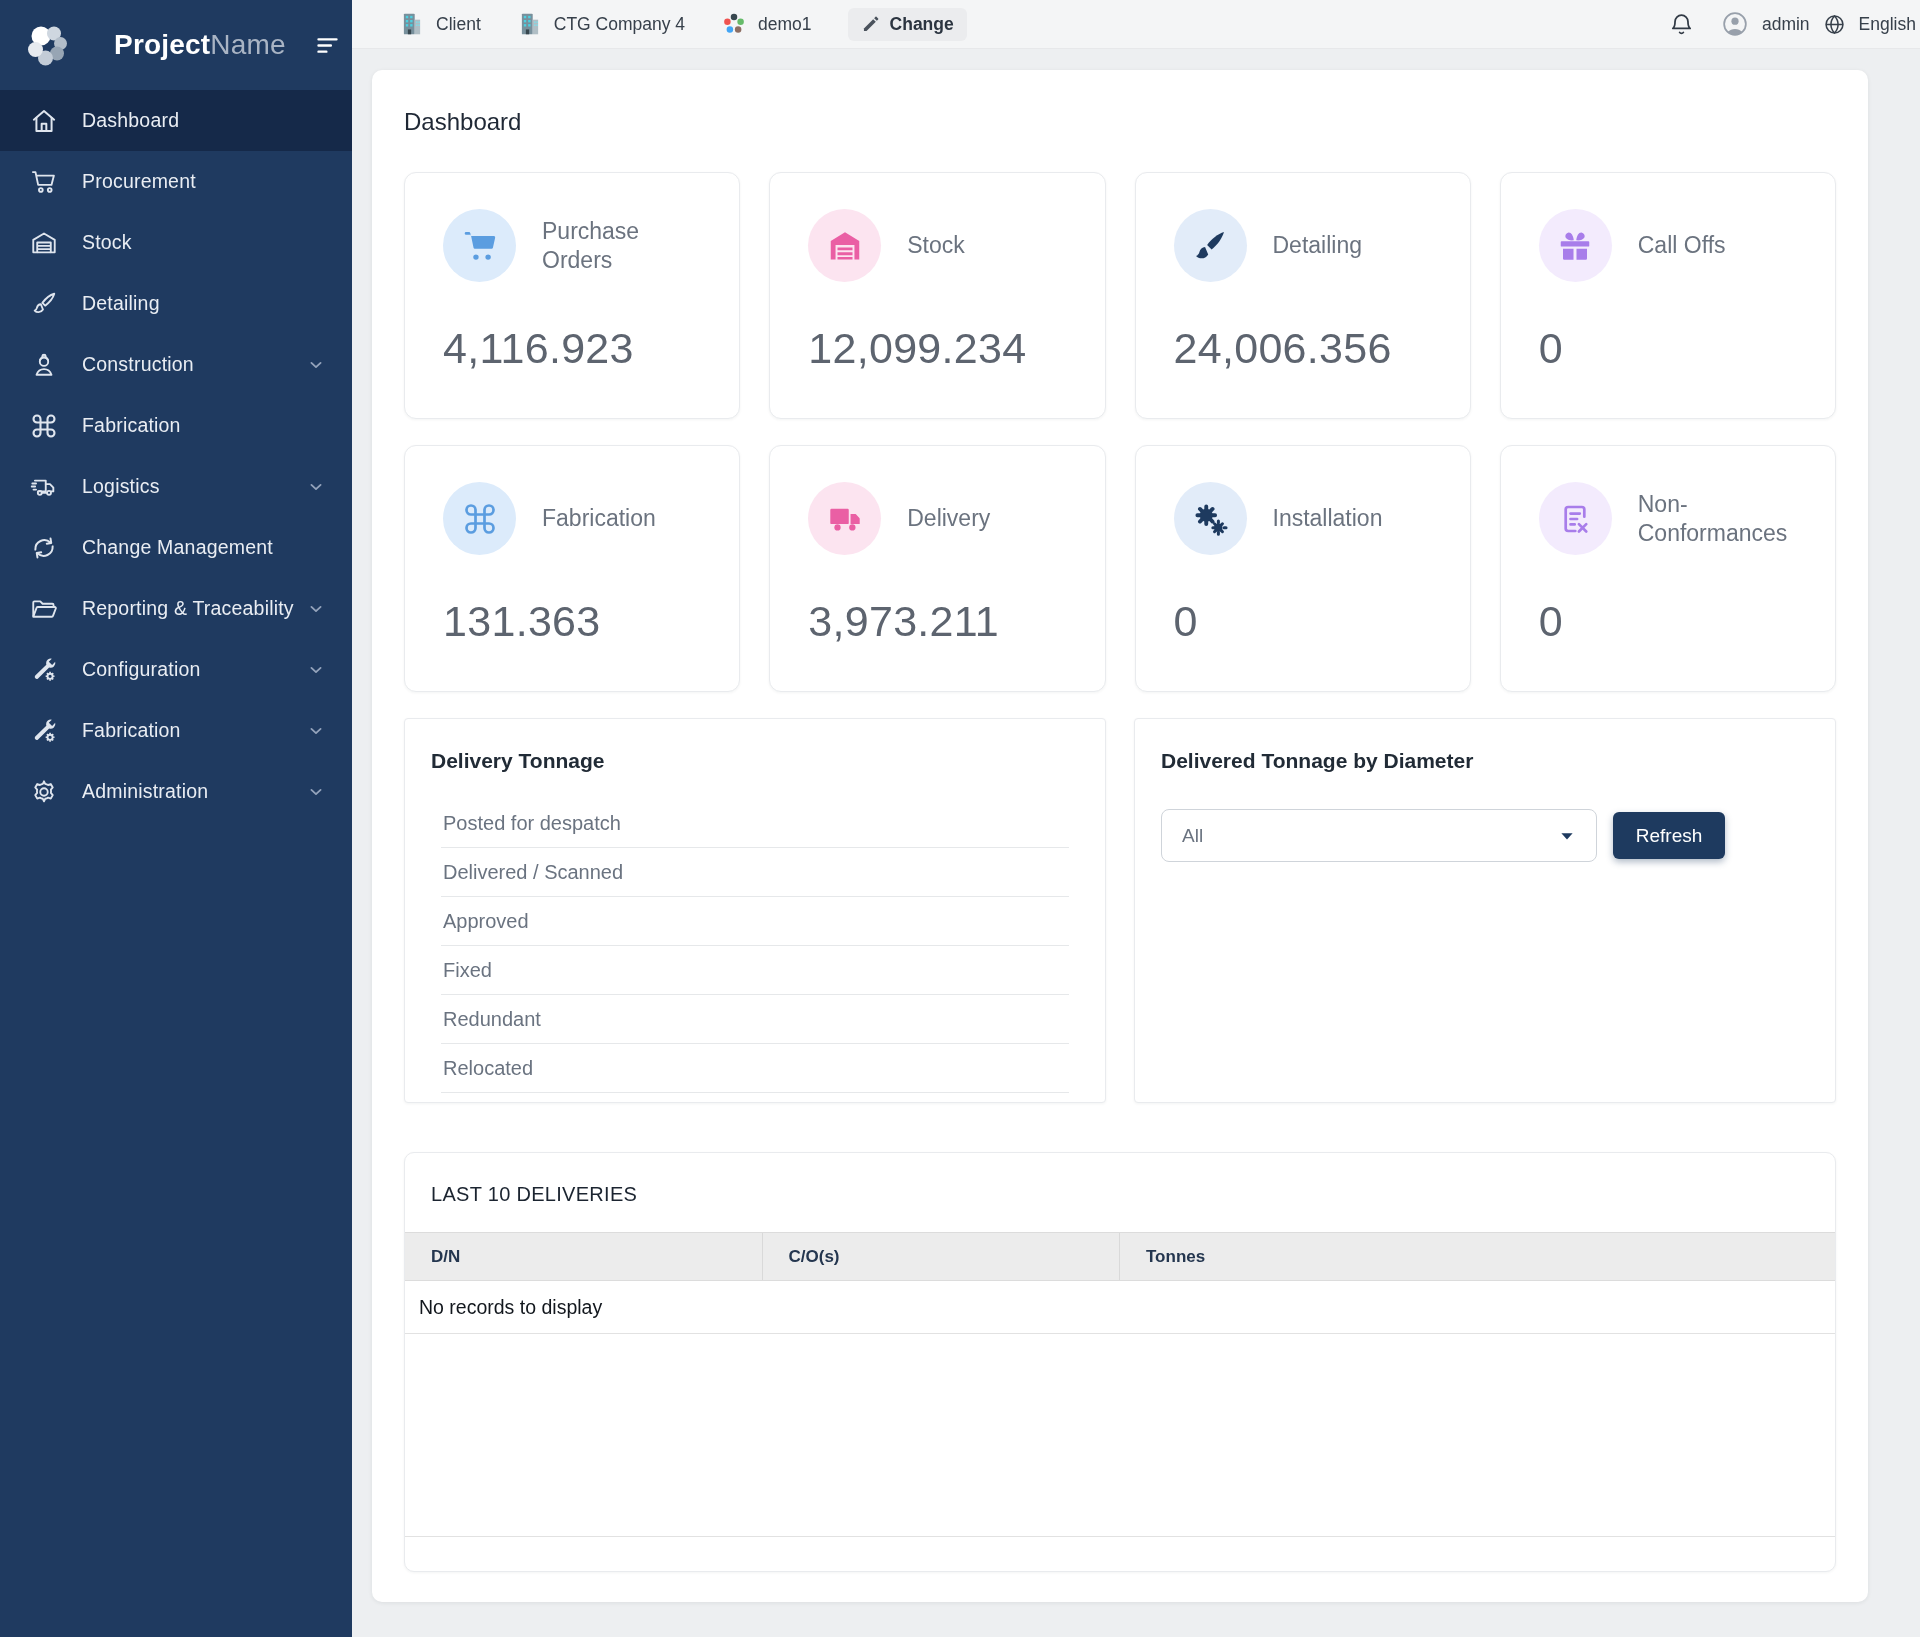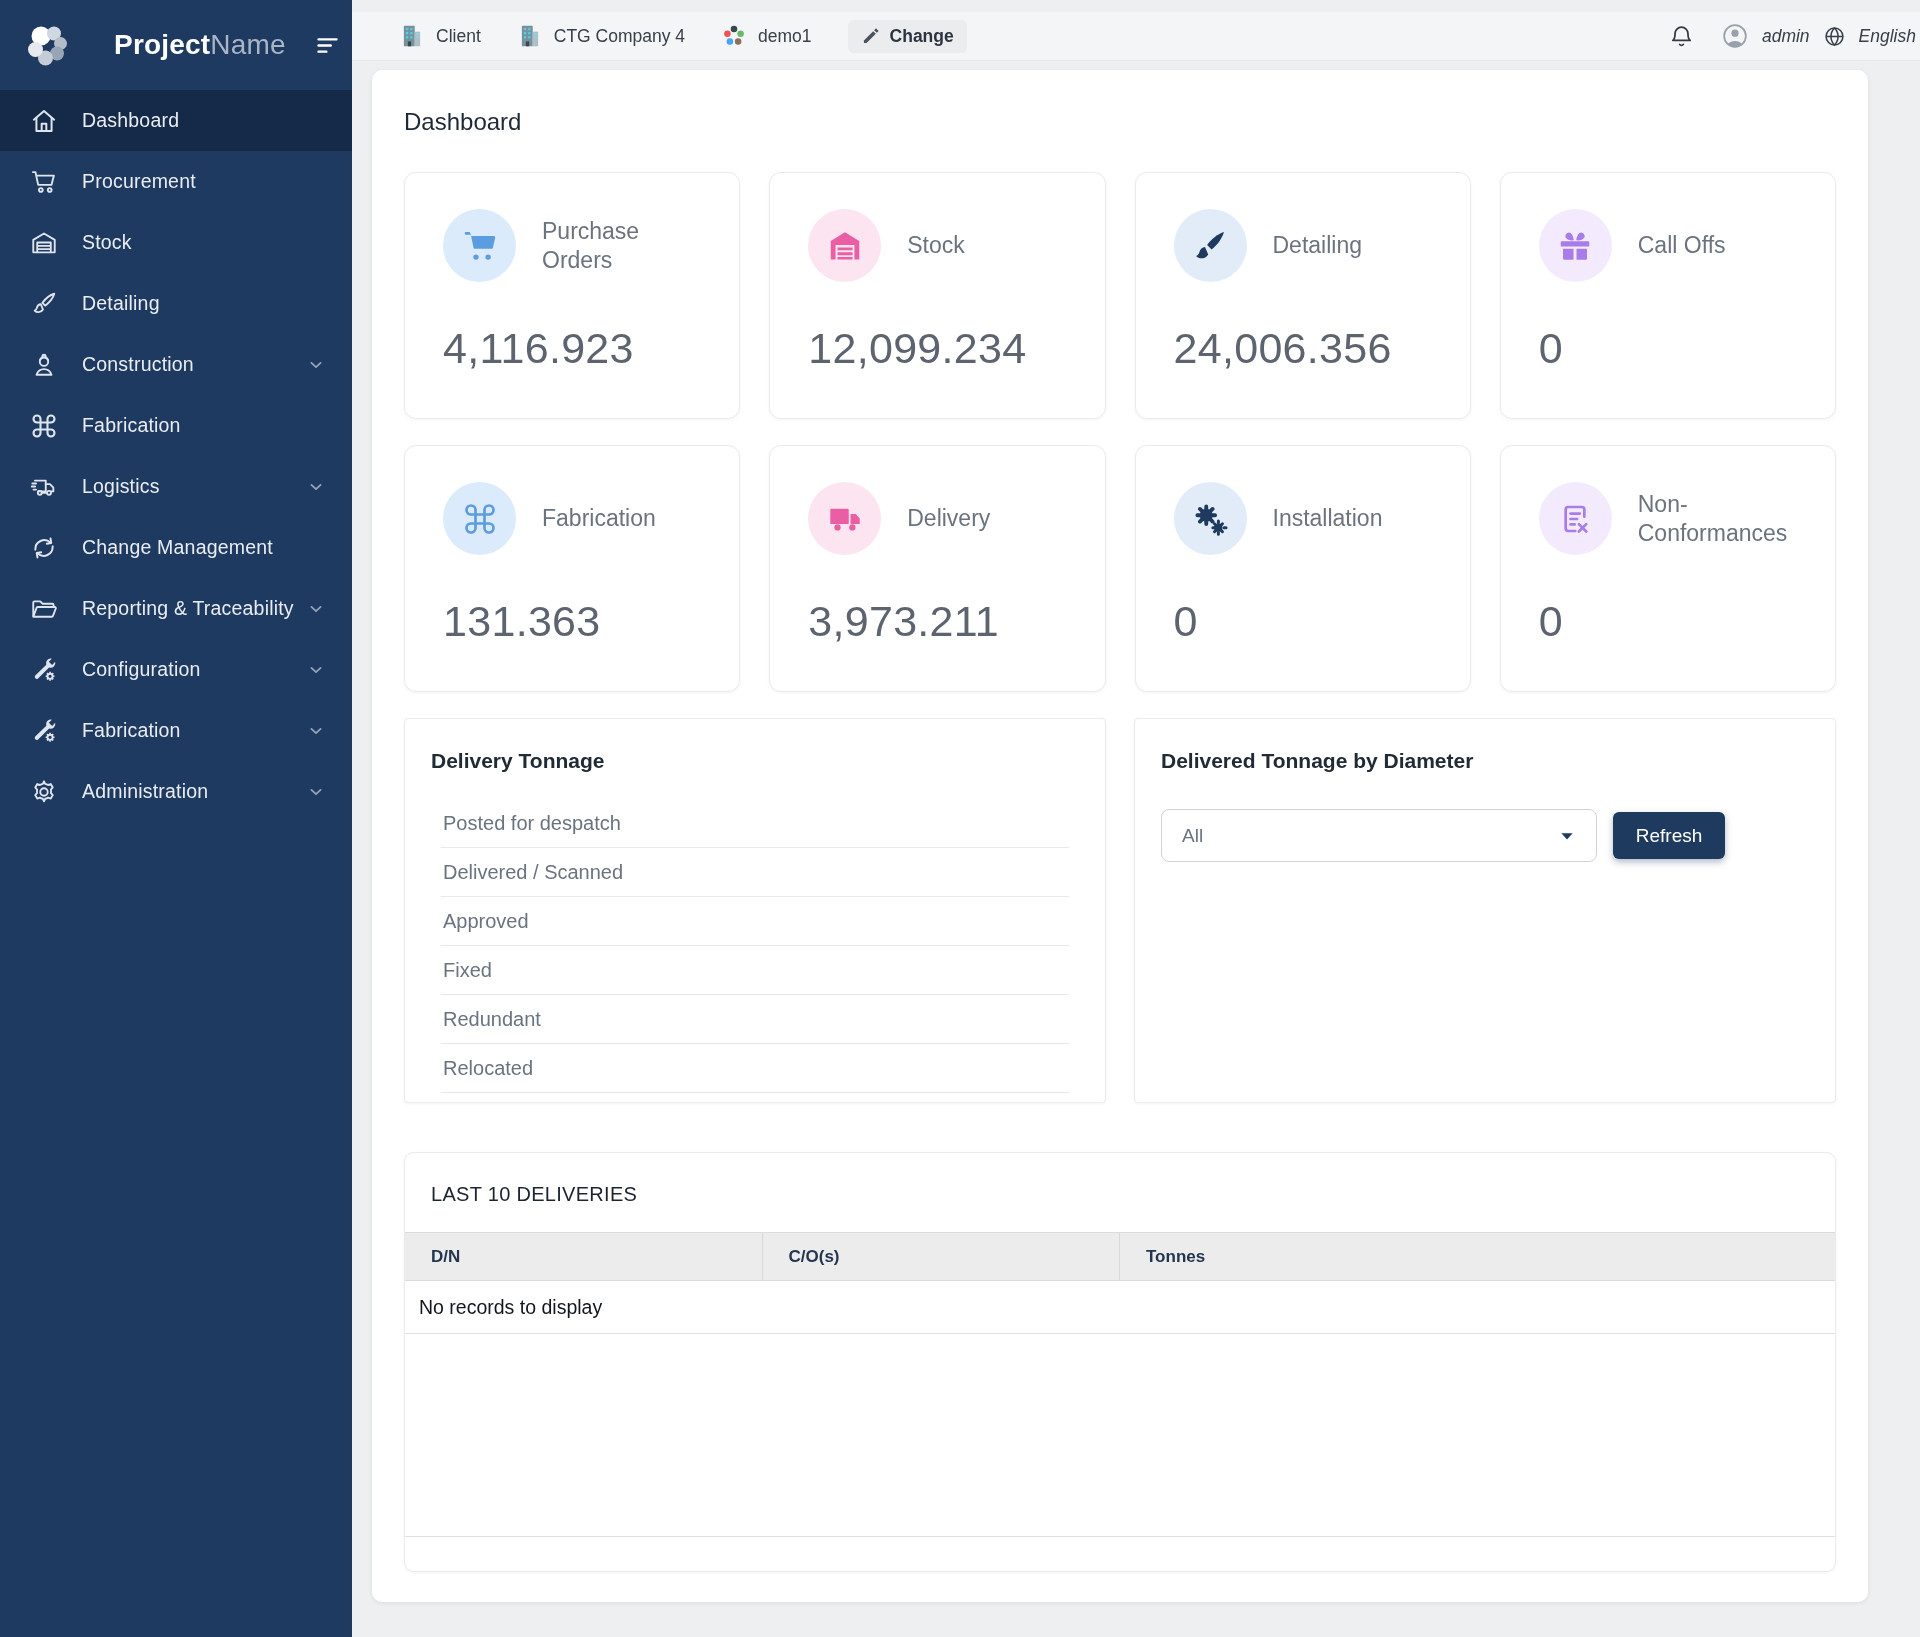"Client" .topbar { top: 12px -> 0 }
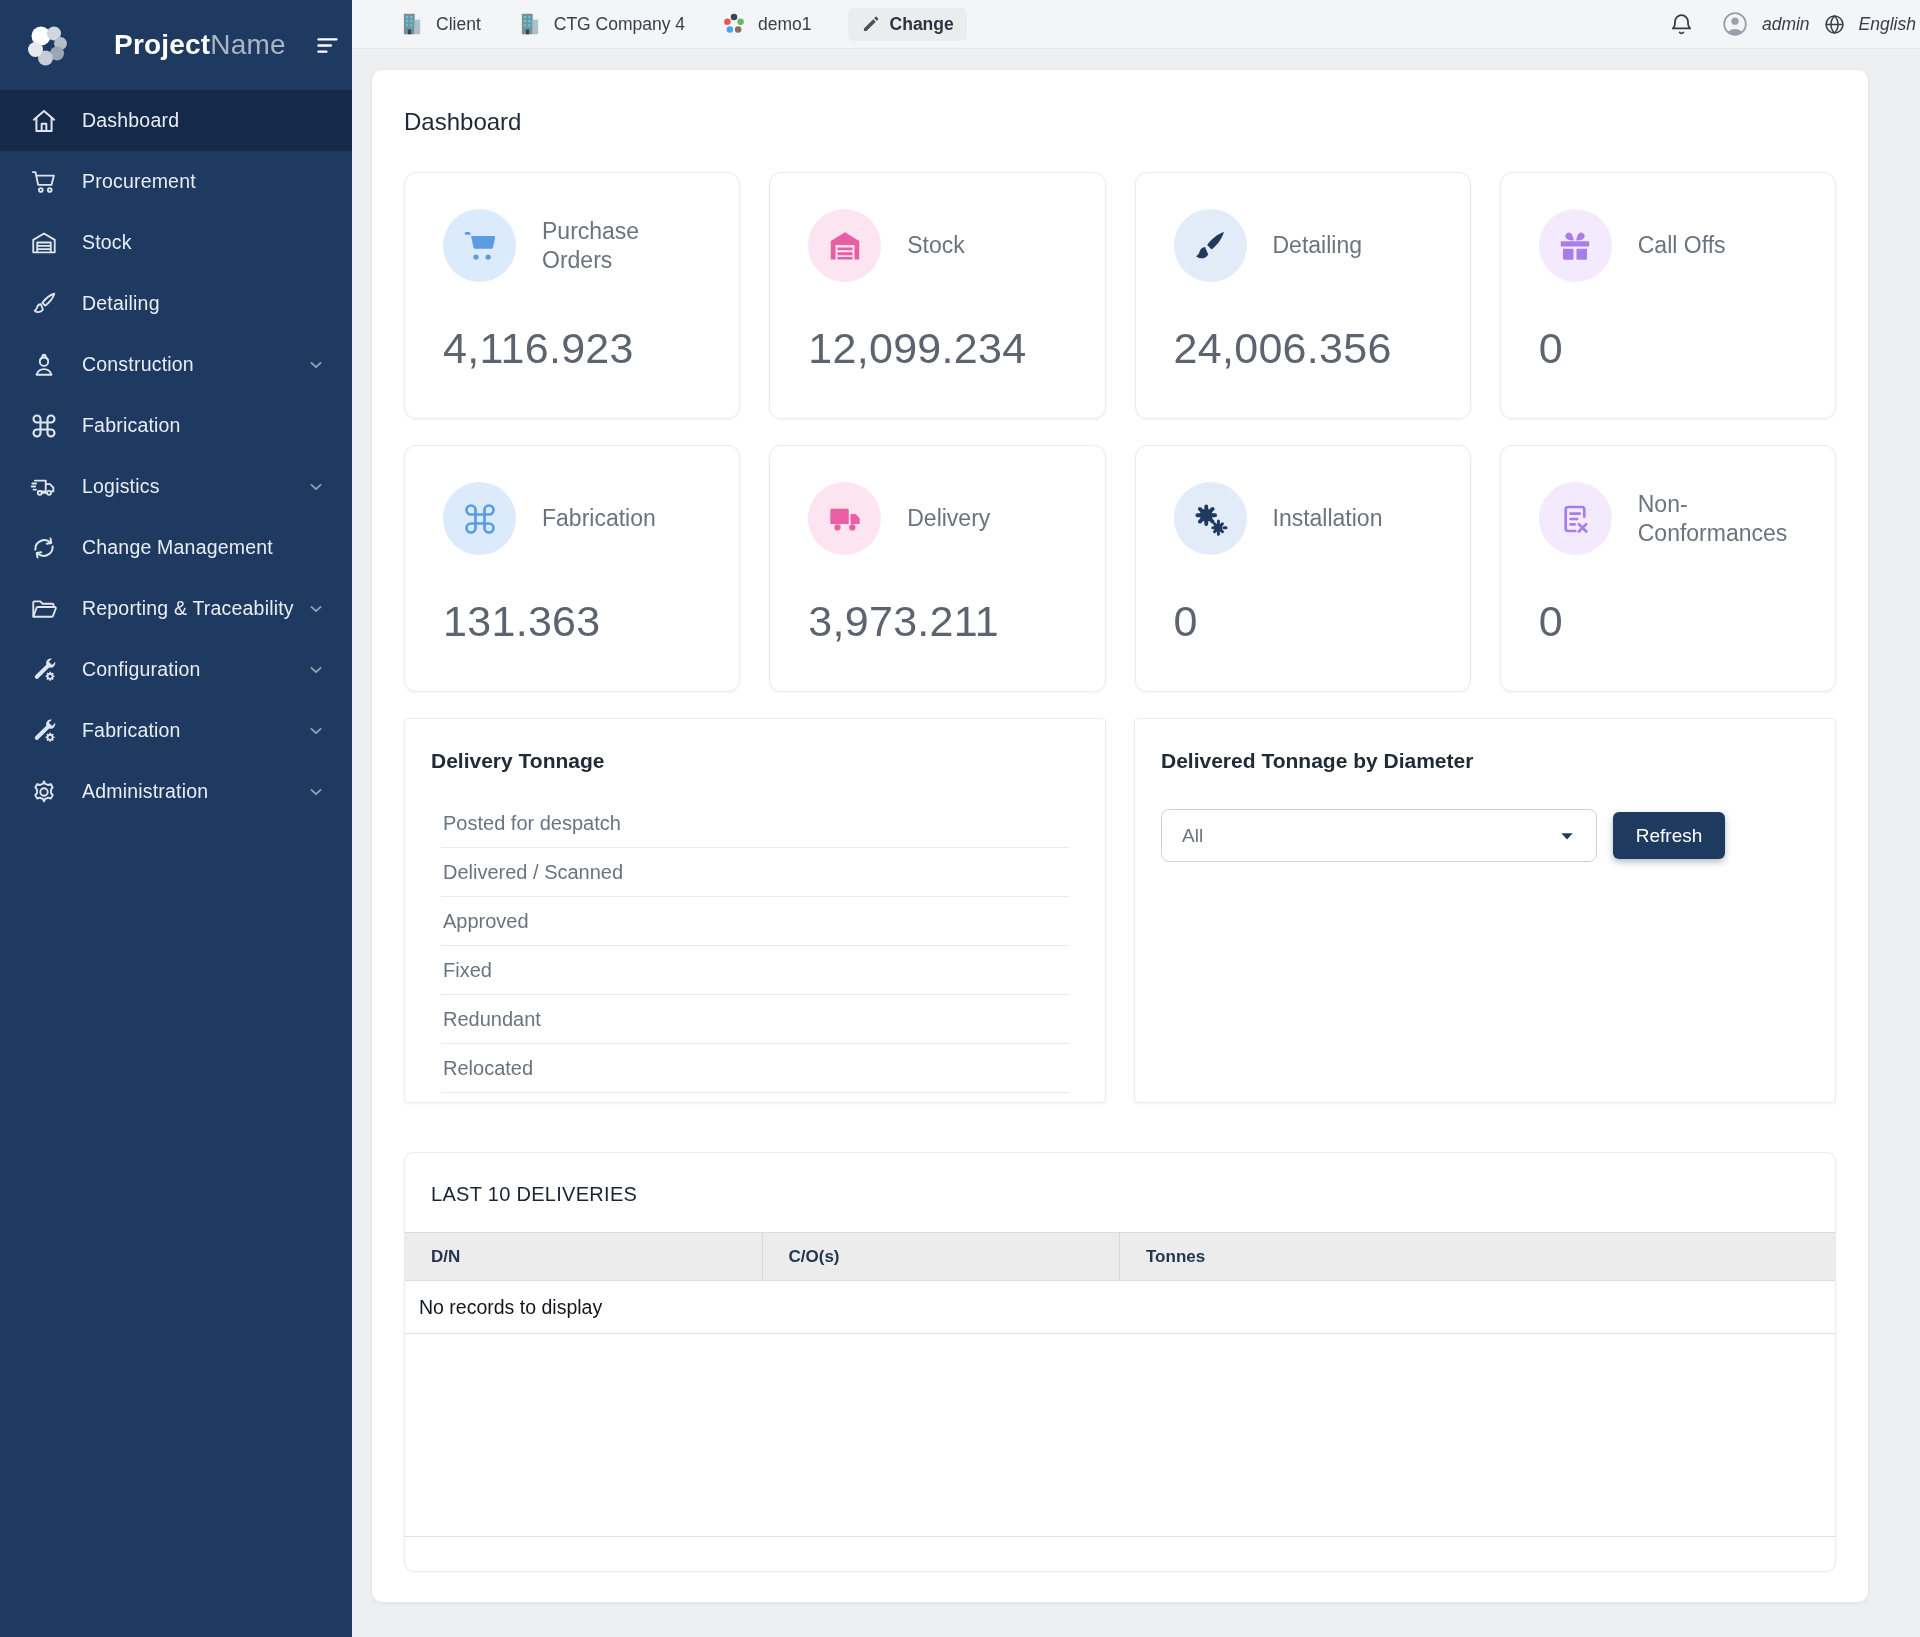"admin" .tb-right { font-style: italic -> none }
